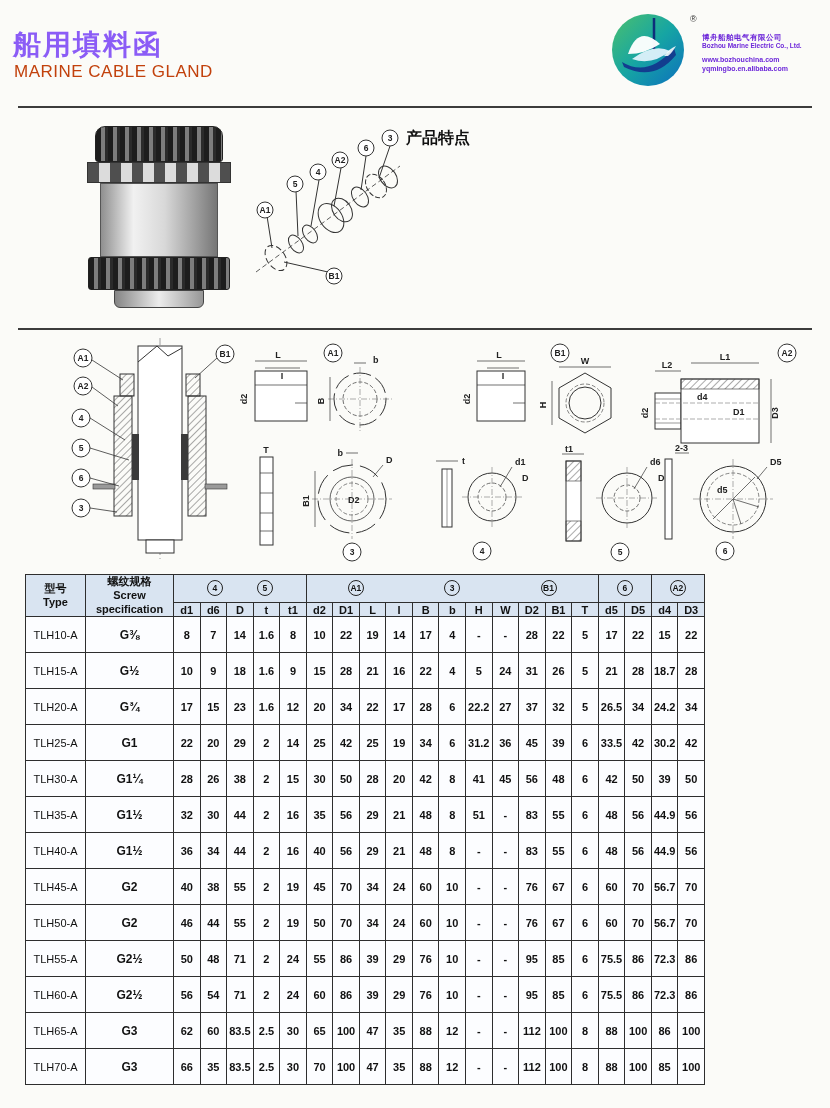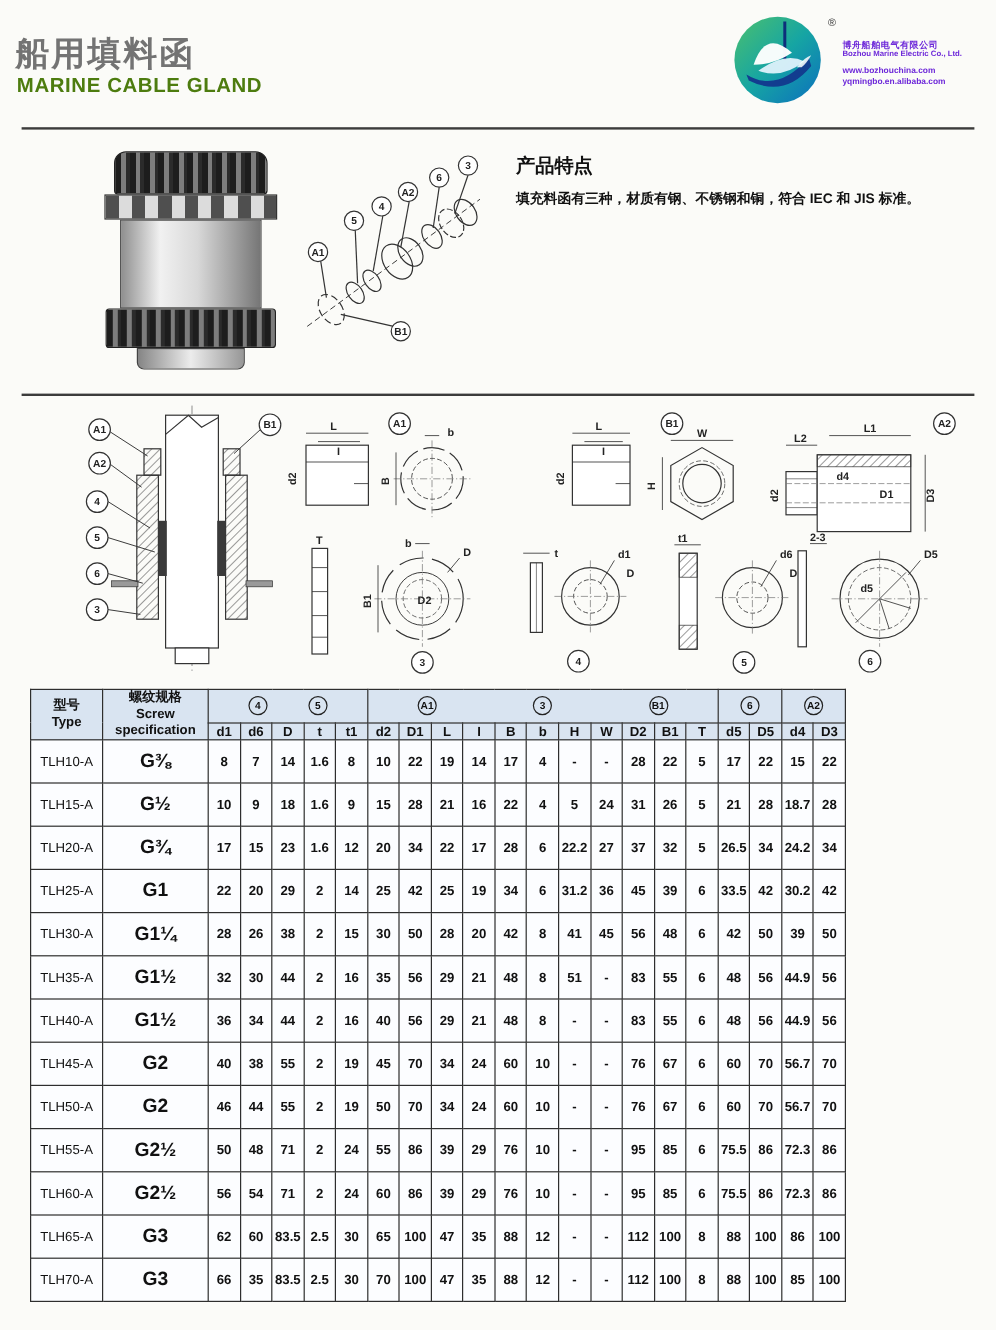"船用填料函" .title-zh { color: #737373 -> #8b5cf6 }
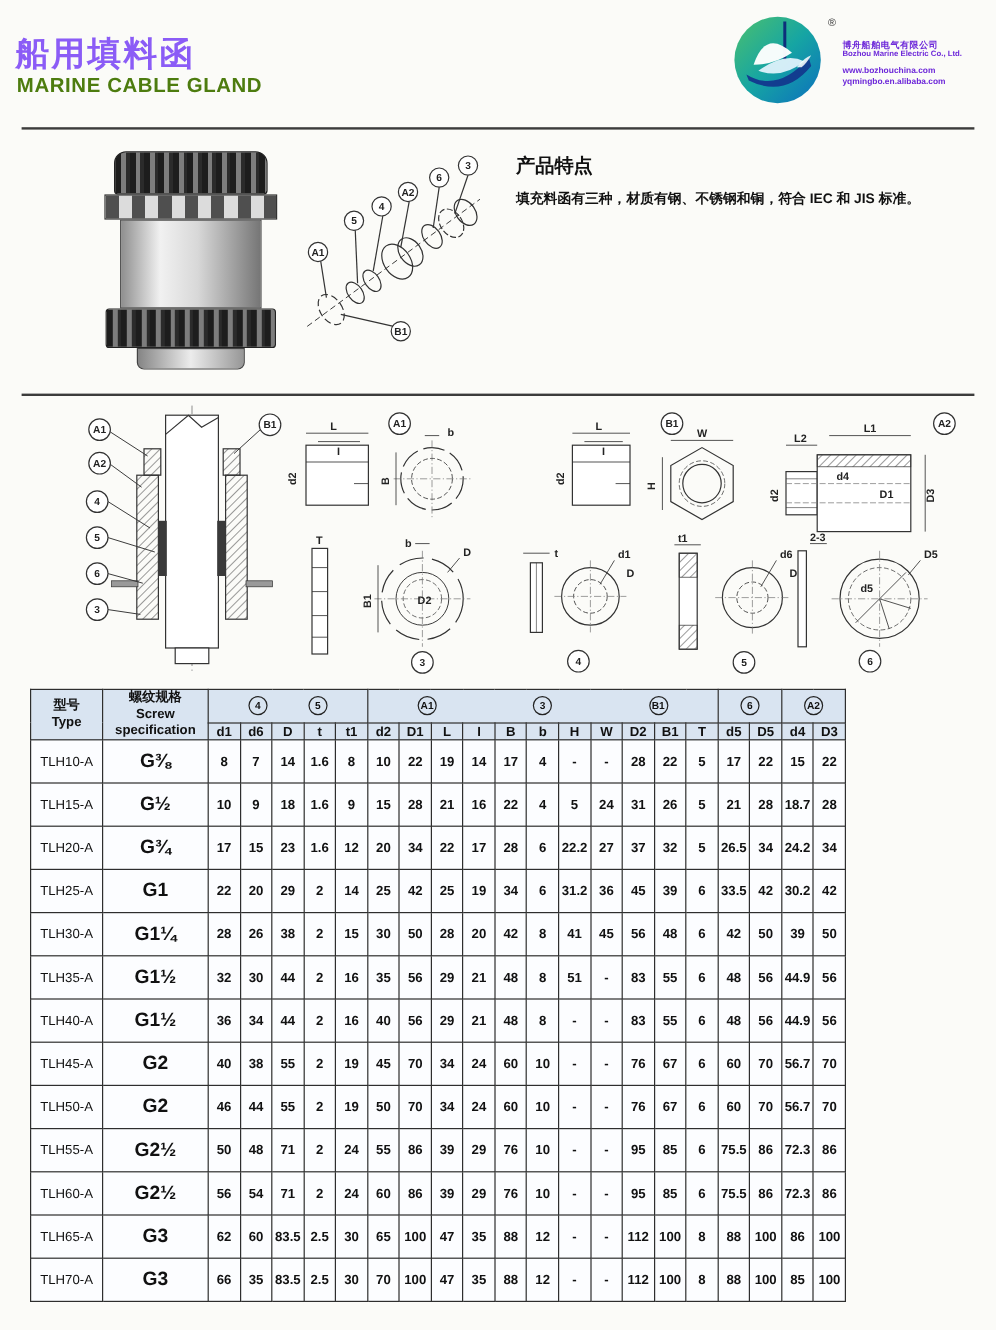"MARINE CABLE GLAND" .title-en { color: #4d7c0f -> #c2410c; font-weight: bold -> normal }
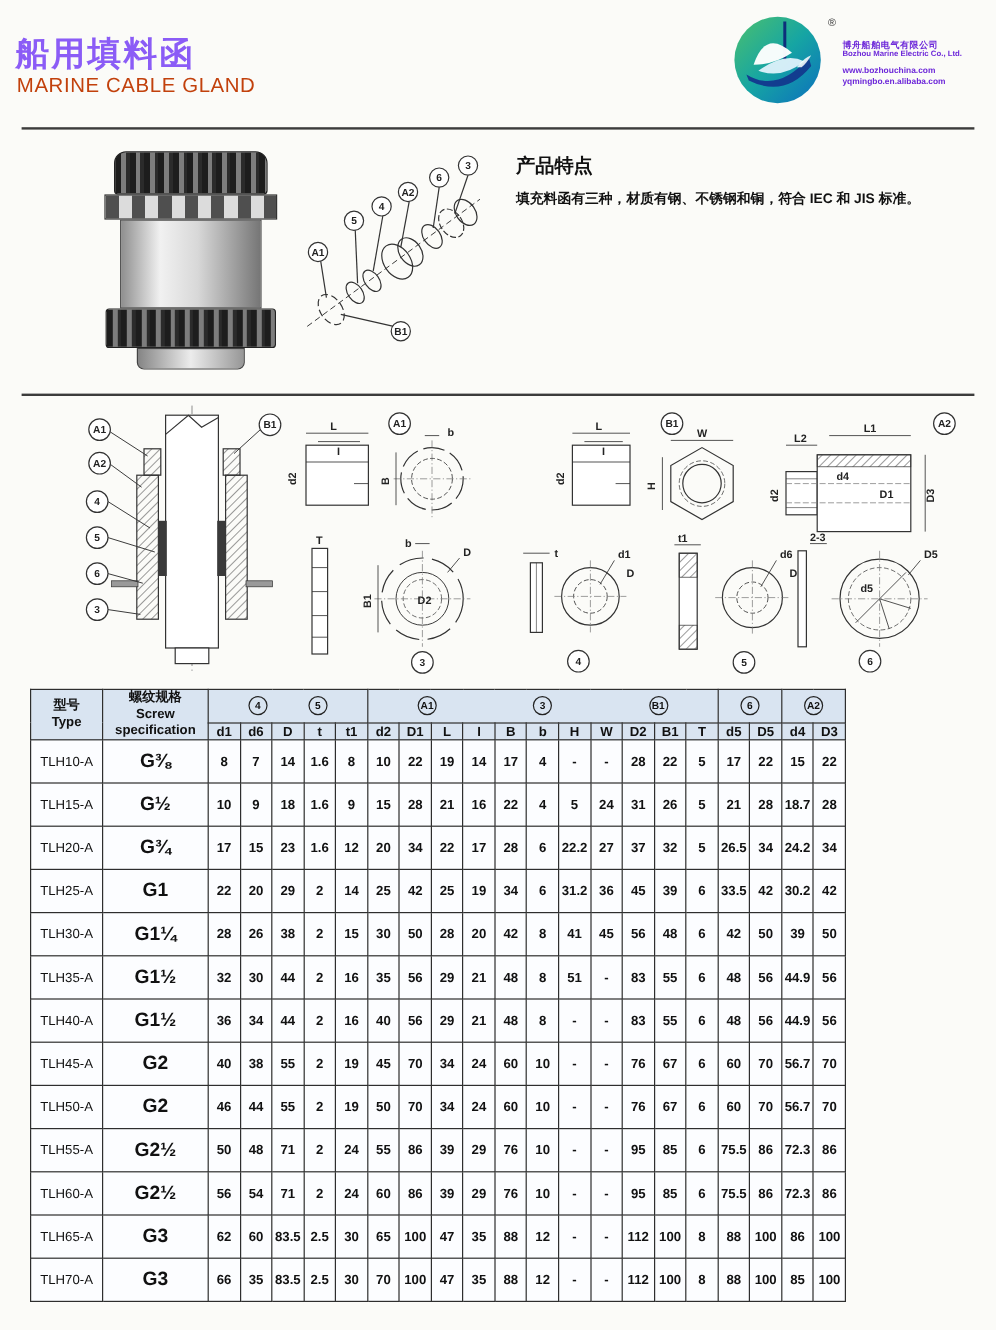"产品特点" .features { left: 430px -> 406px }
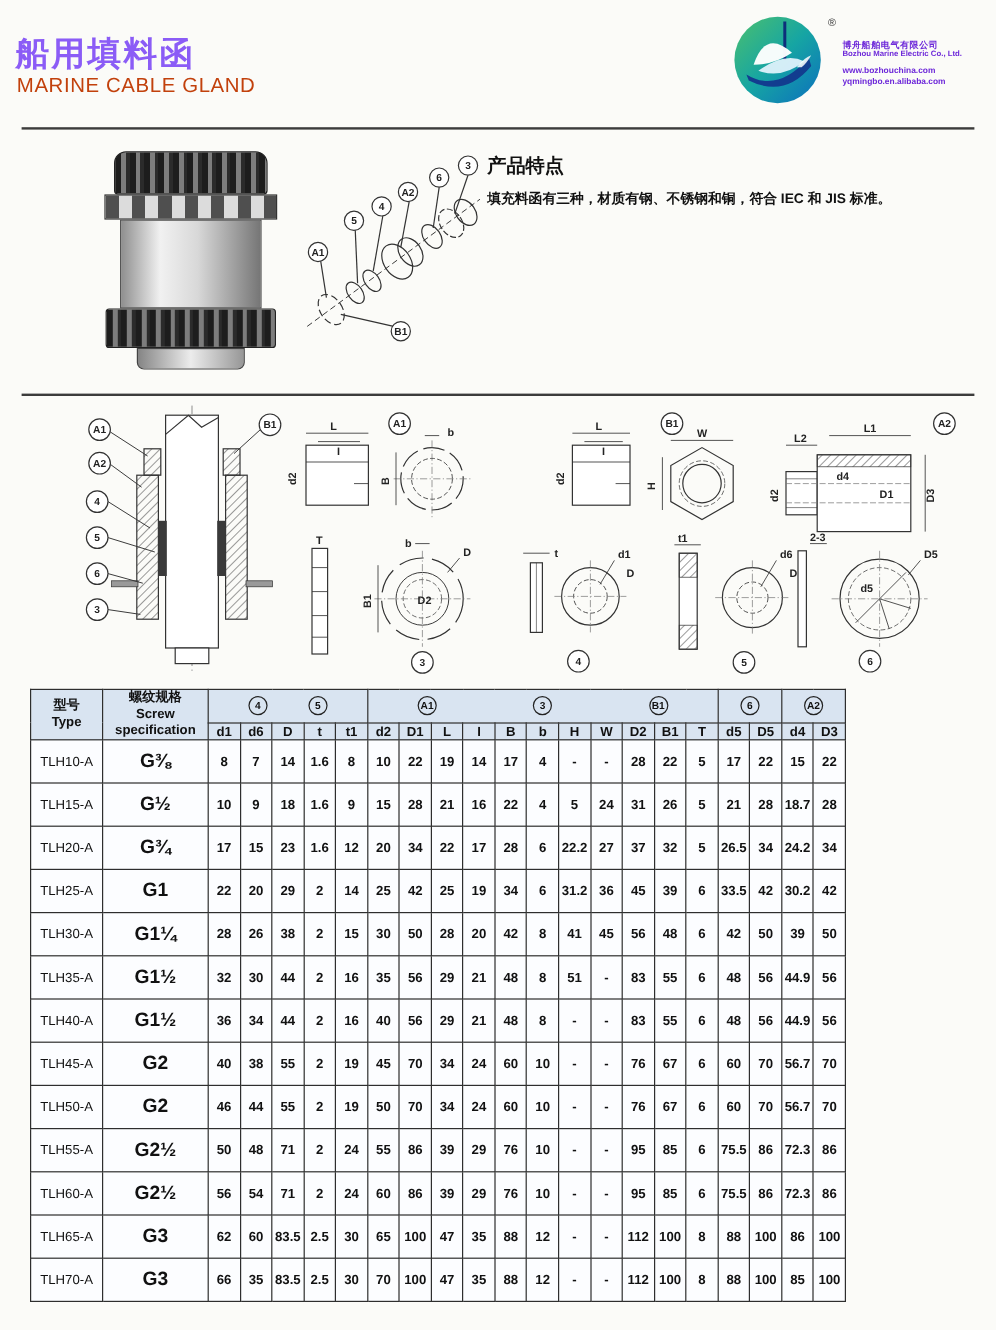"填充料函有三种，材质有钢、不锈钢和铜，符合 IEC 和 JIS 标准。" p.feat-p-zh { html: <p>填充料函有三种，材质有钢、不锈钢和铜，符合 IEC 和 JIS 标准。</p> -> none }
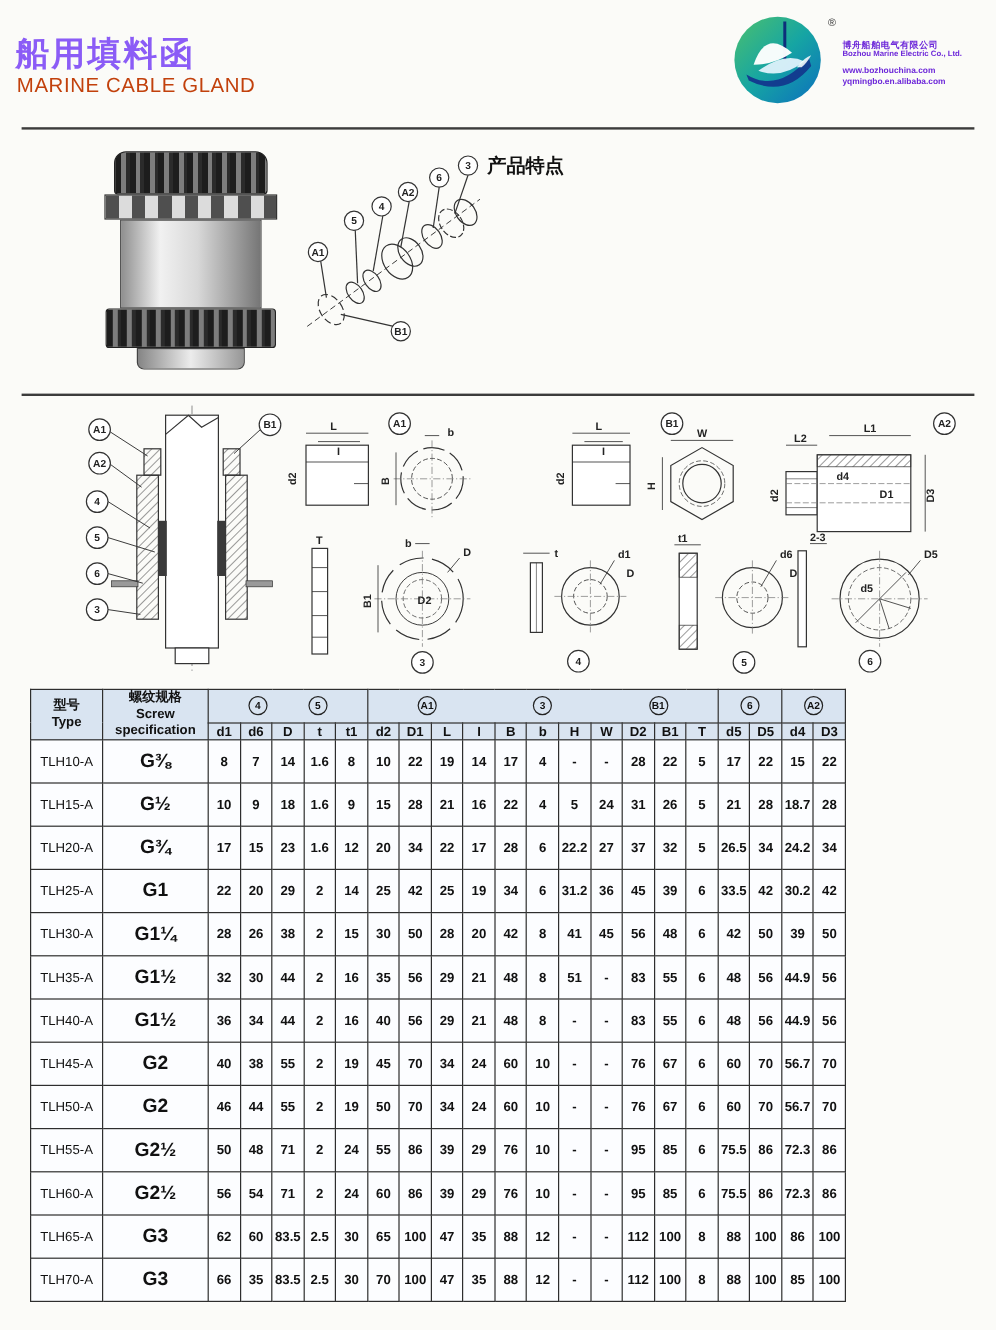"G⅜" .spec-table tbody td.scr { font-size: 16px -> 12px }
